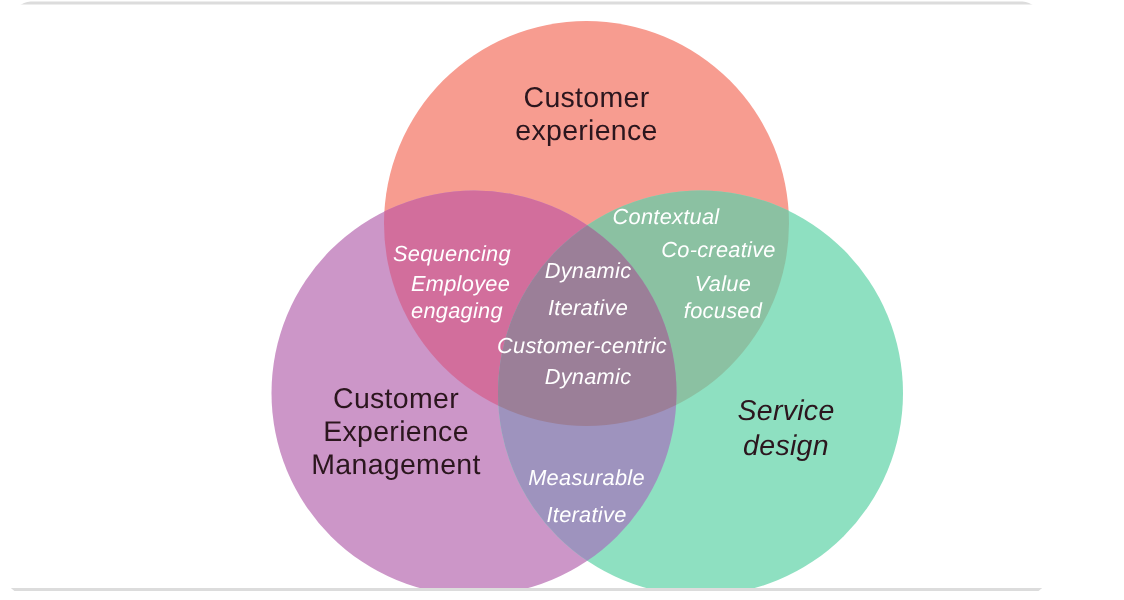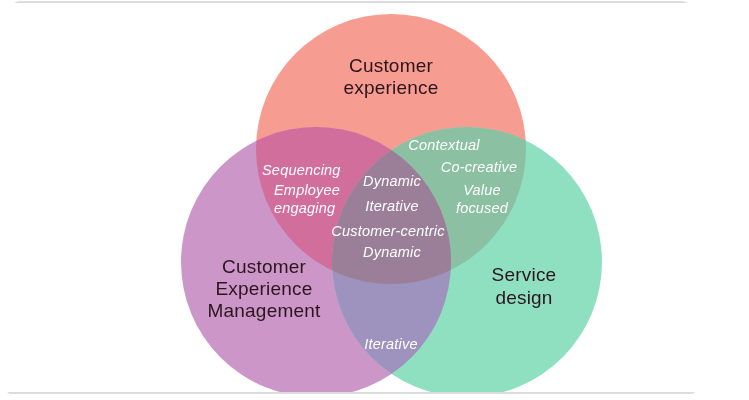"Service" #title-service-design { font-style: none -> italic }
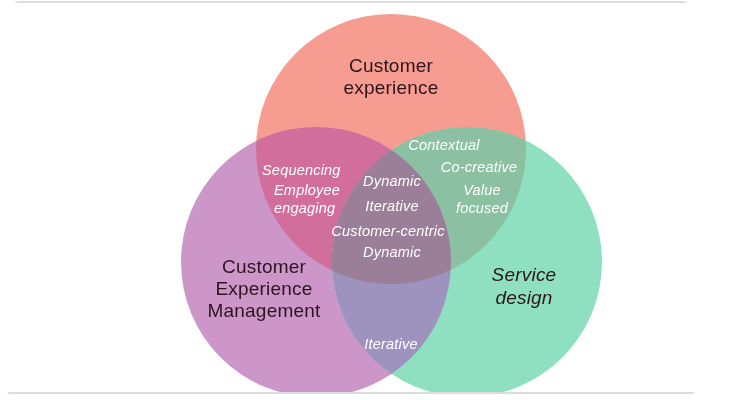"Measurable" div.label { html: none -> <div>Measurable</div> }
